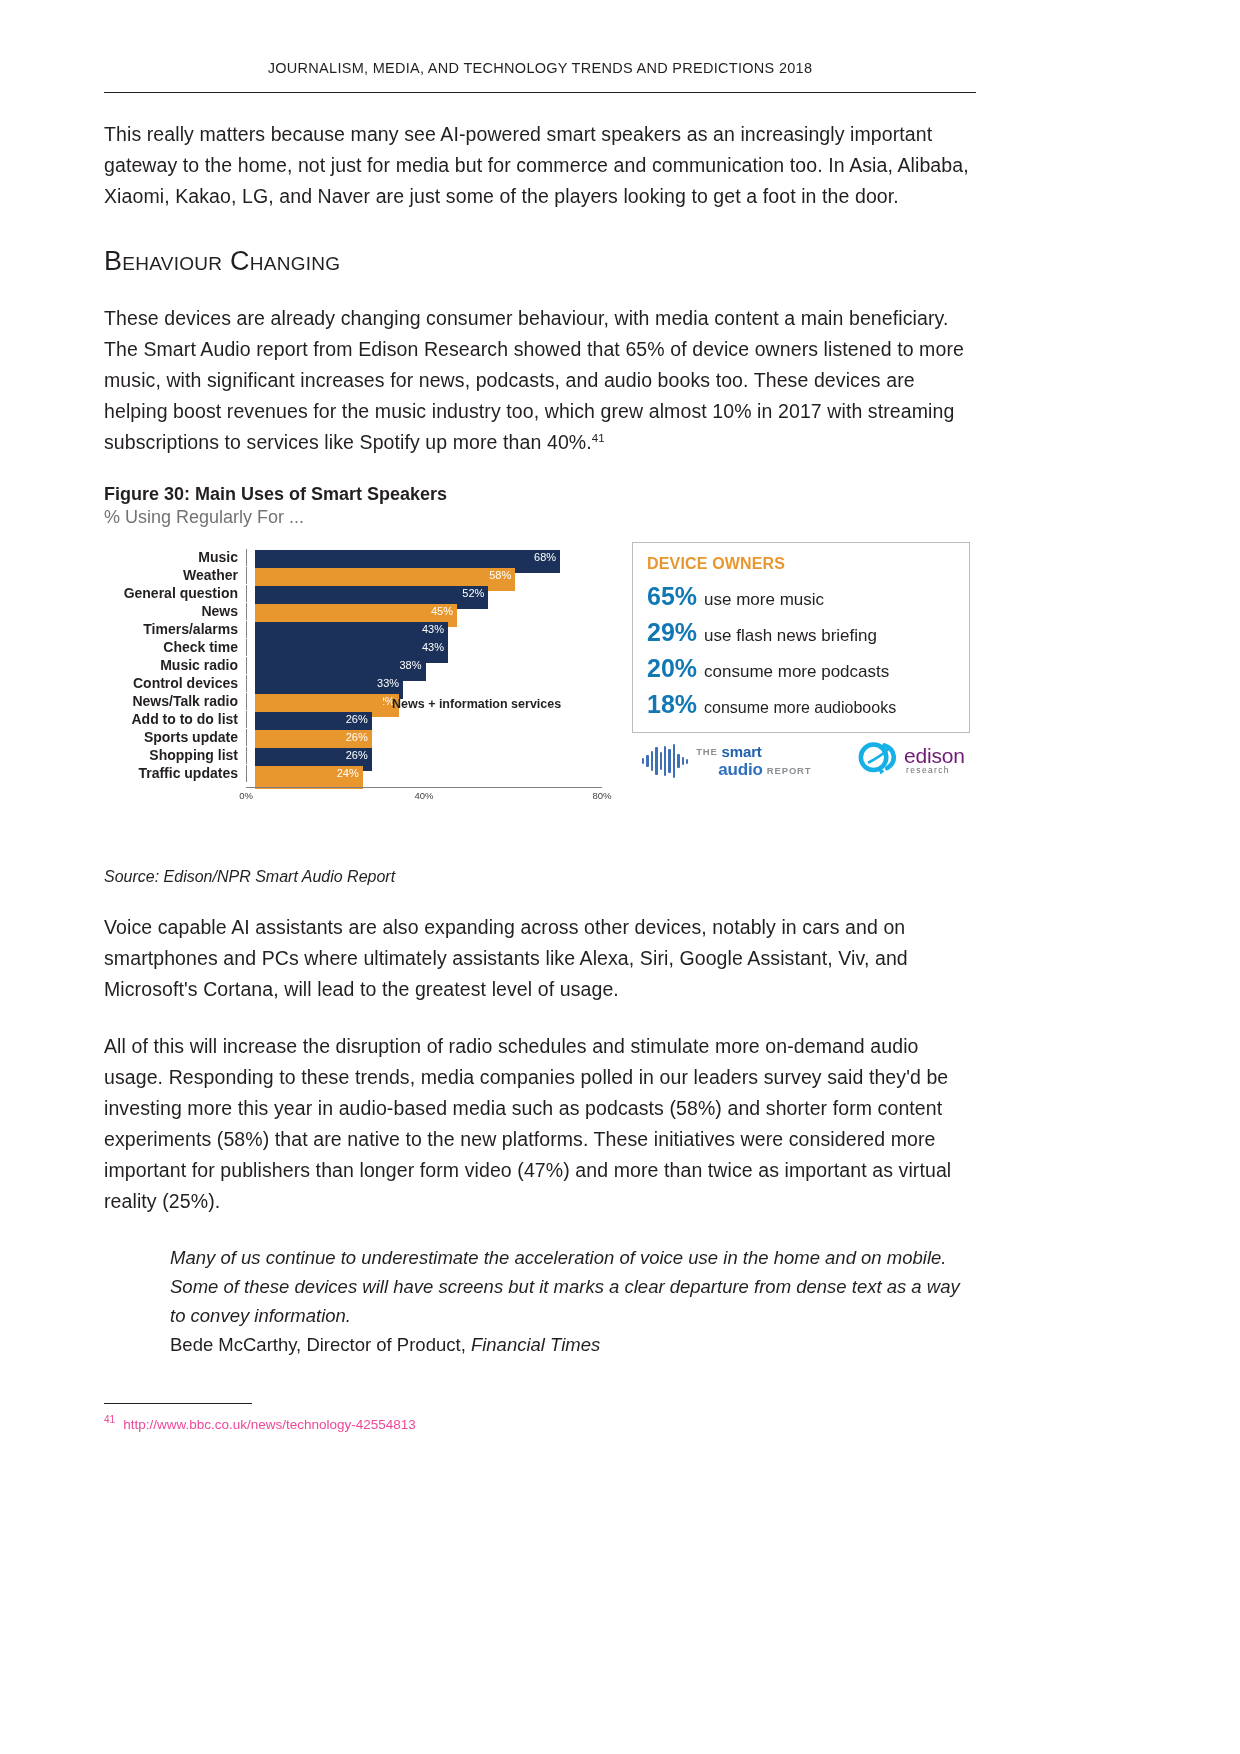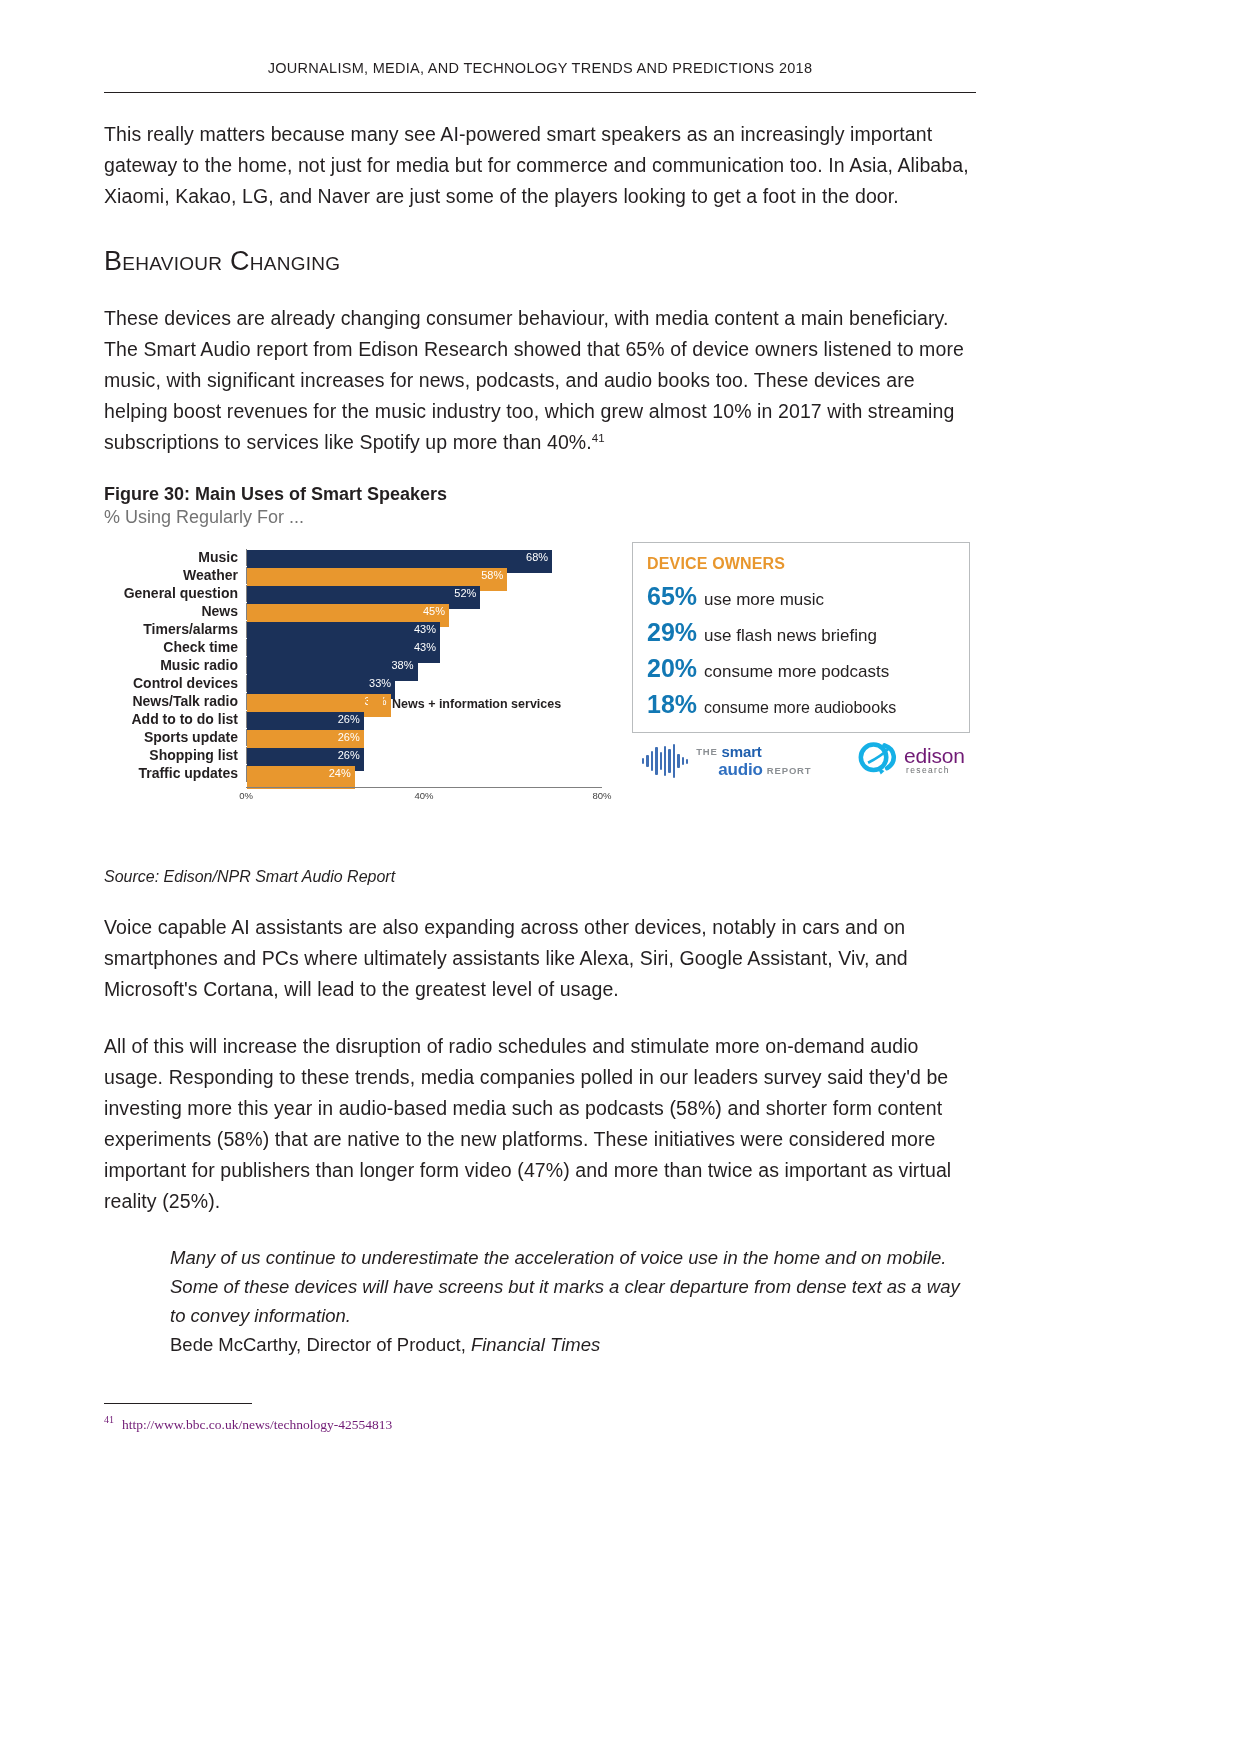"68%" .bar { left: 0 -> 8px }
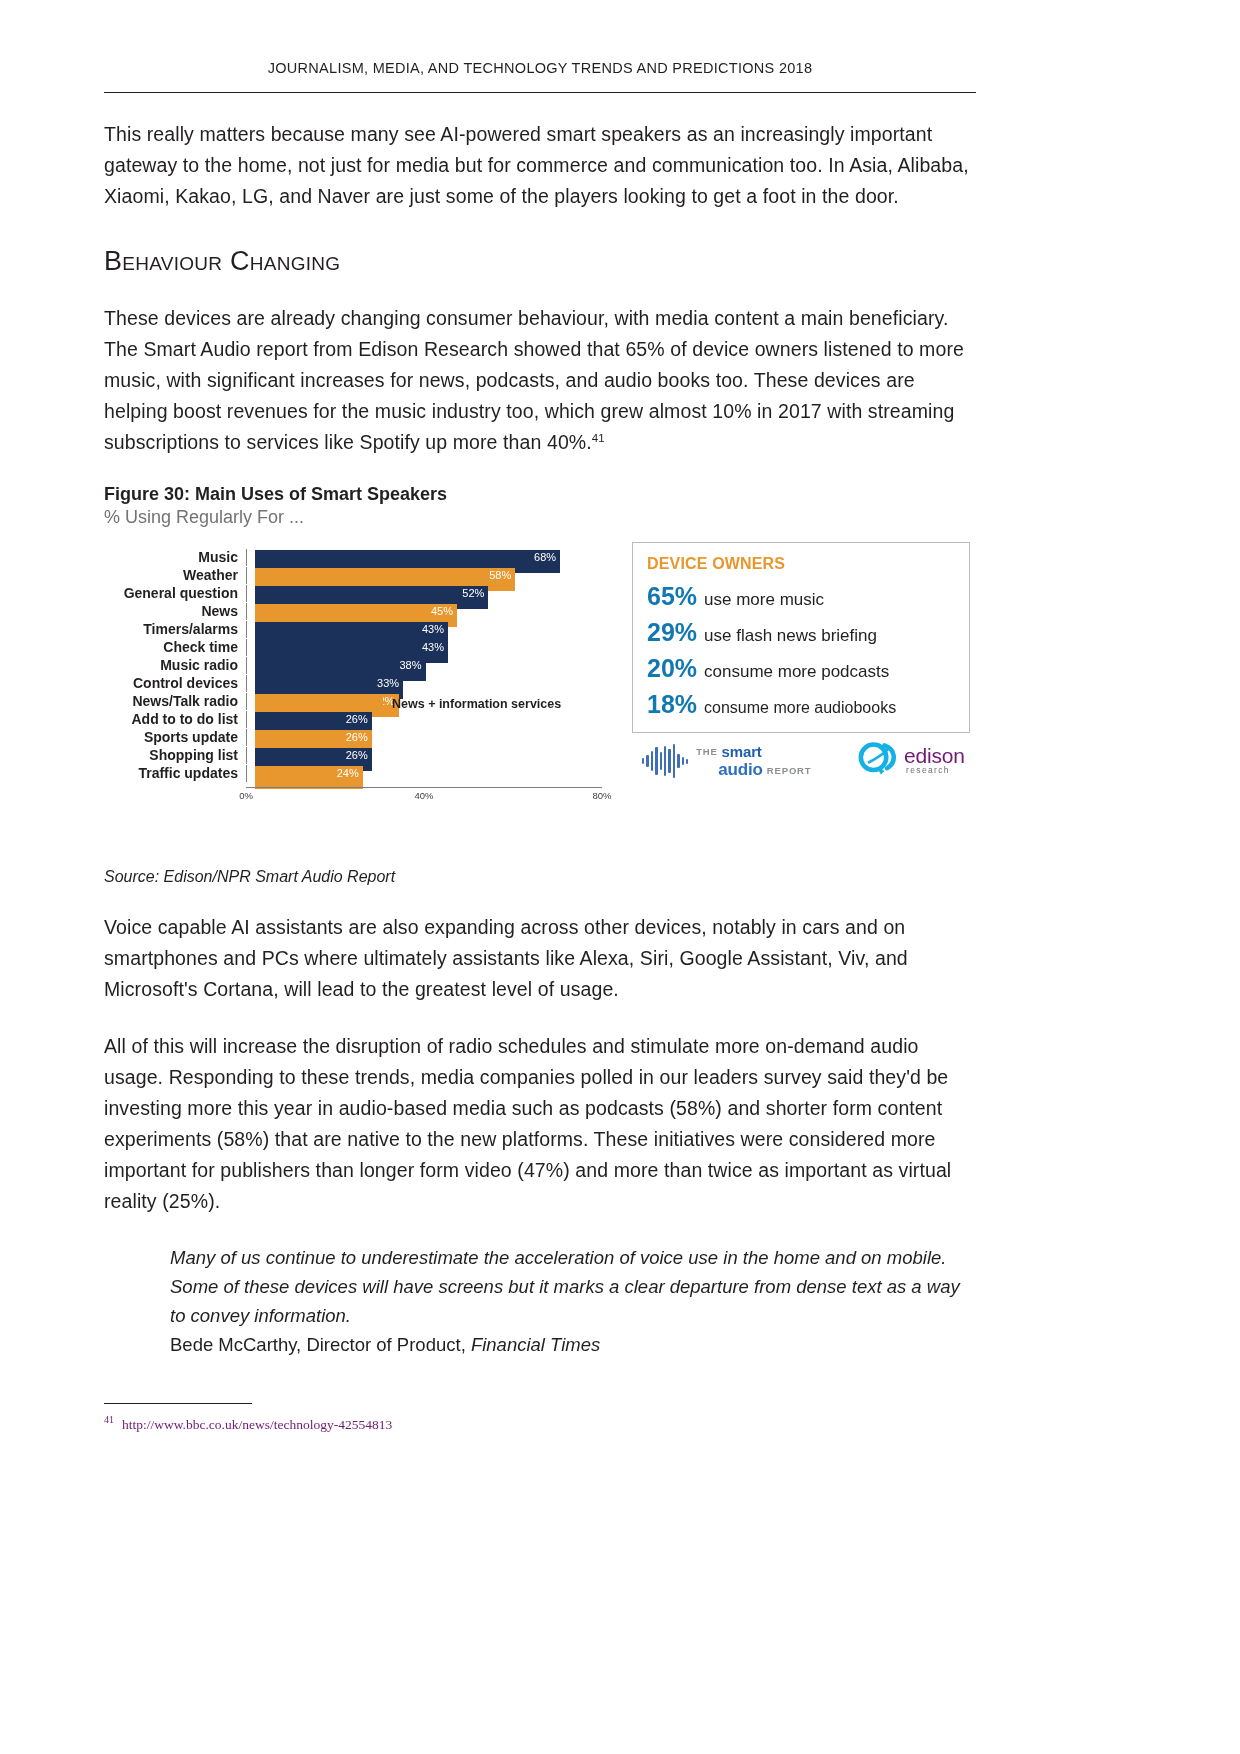"41 http://www.bbc.co.uk/news/technology-42554813" .footnote { color: #701a75 -> #ec4899; font-family: Liberation Serif, serif -> none }
